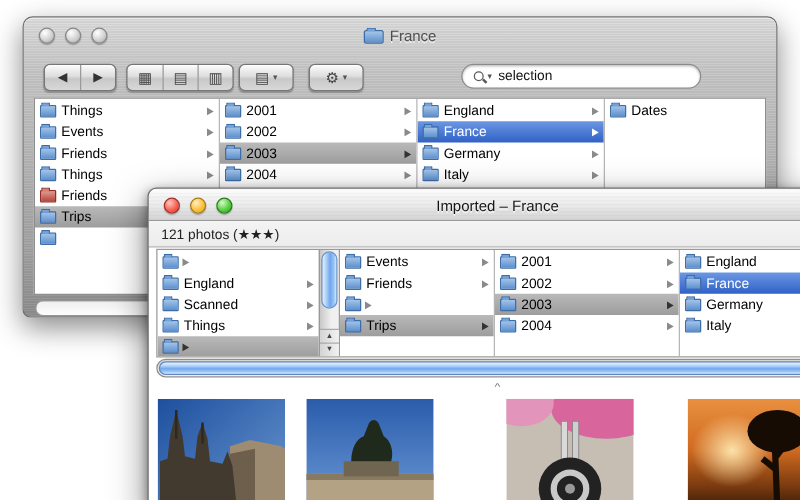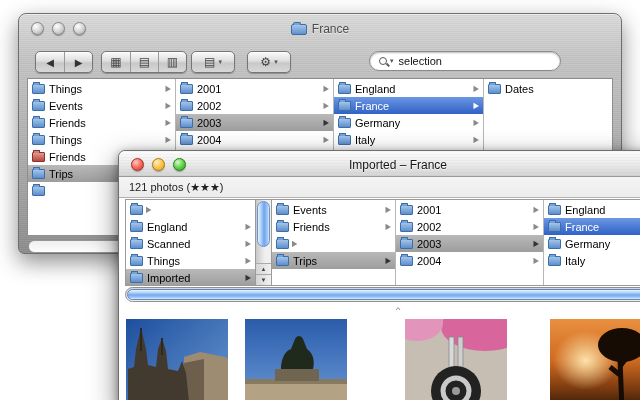"Imported" span.lab { html: <span>Imported</span> -> none }
